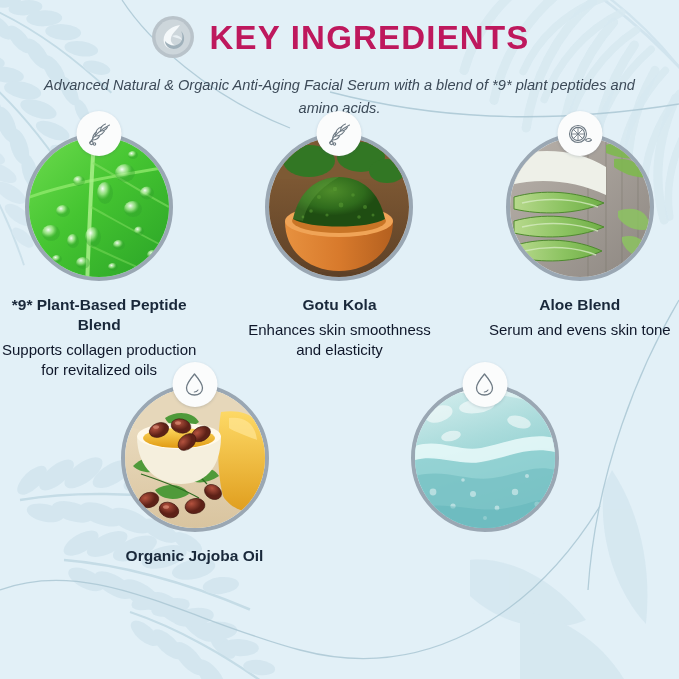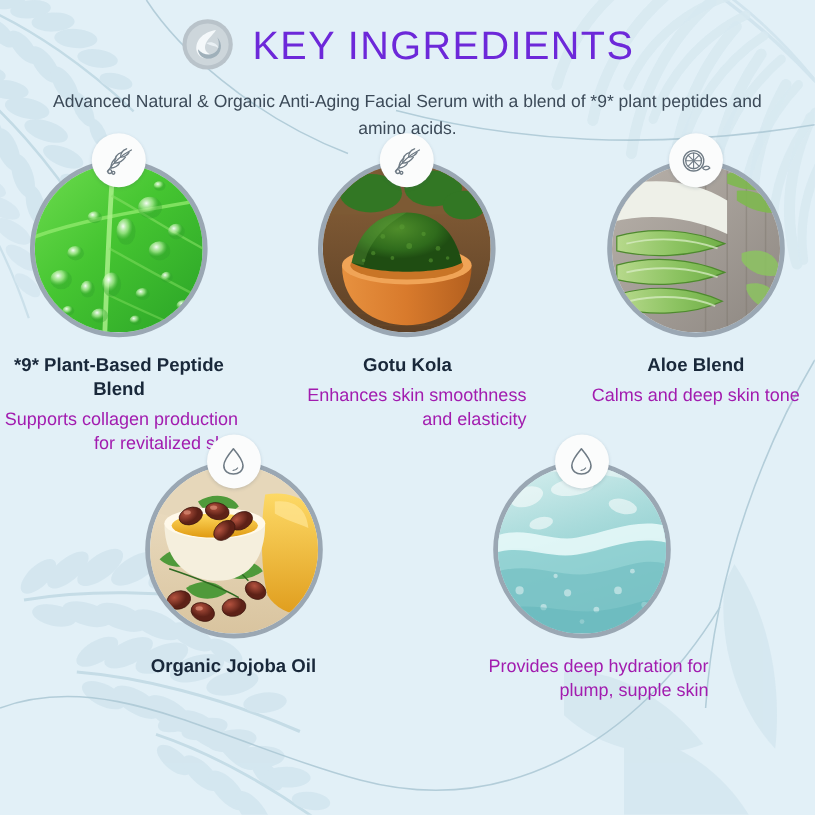"KEY INGREDIENTS" .page-title { color: #6d28d9 -> #be185d; font-weight: normal -> bold }
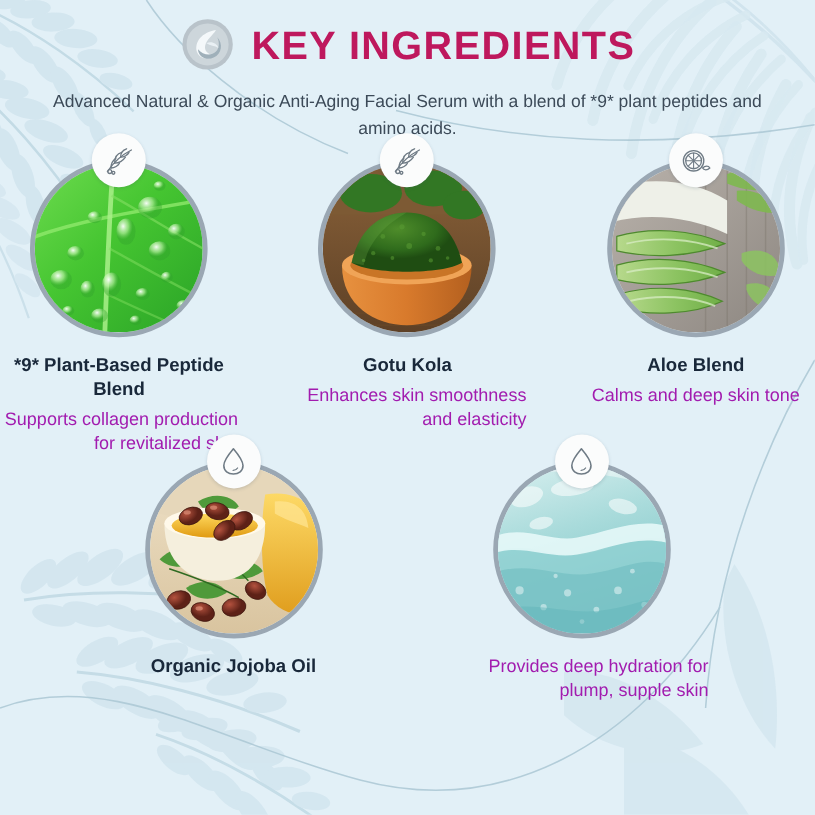"Advanced Natural & Organic Anti-Aging" .subtitle { font-style: none -> italic }
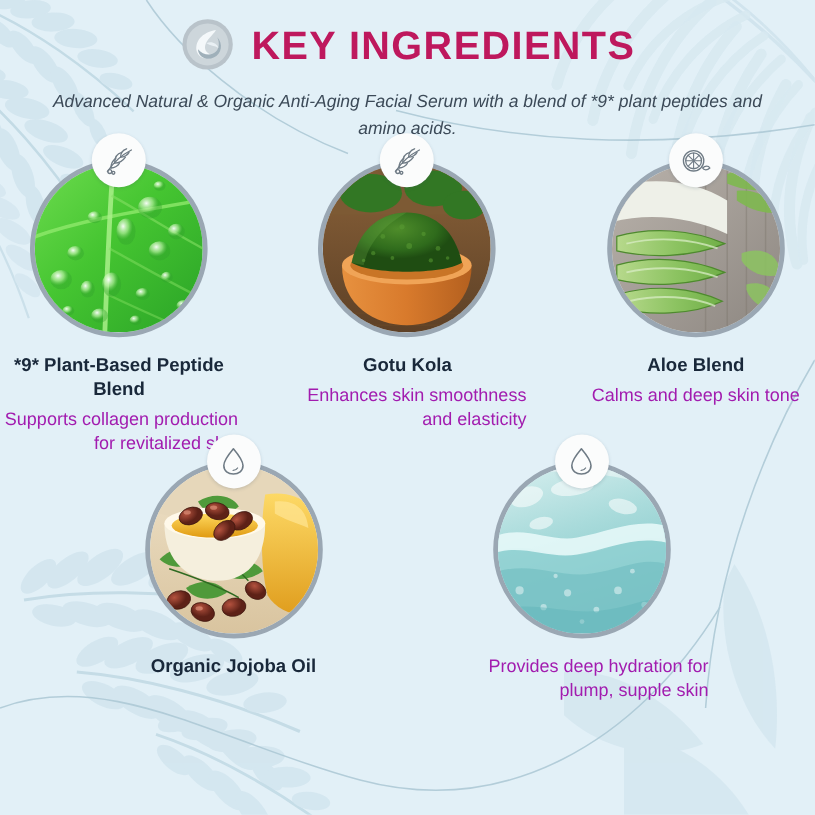"Enhances skin smoothness and elasticity" .card-desc { color: #a21caf -> #0f172a; text-align: right -> center }
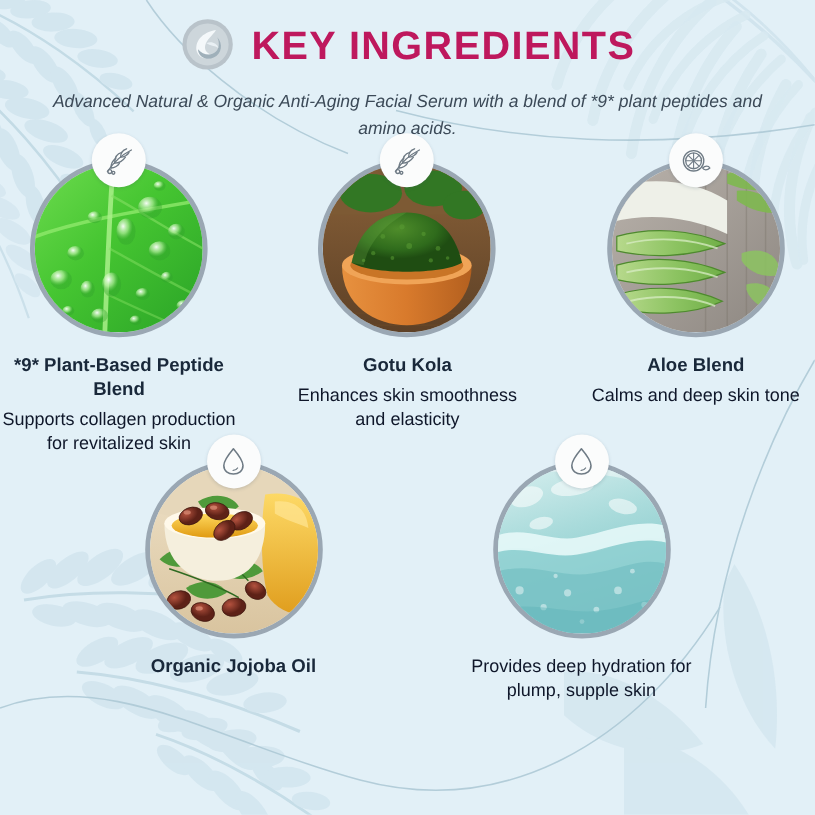"Calms and deep skin tone" div.card-desc { text: Calms and deep -> Serum and evens }
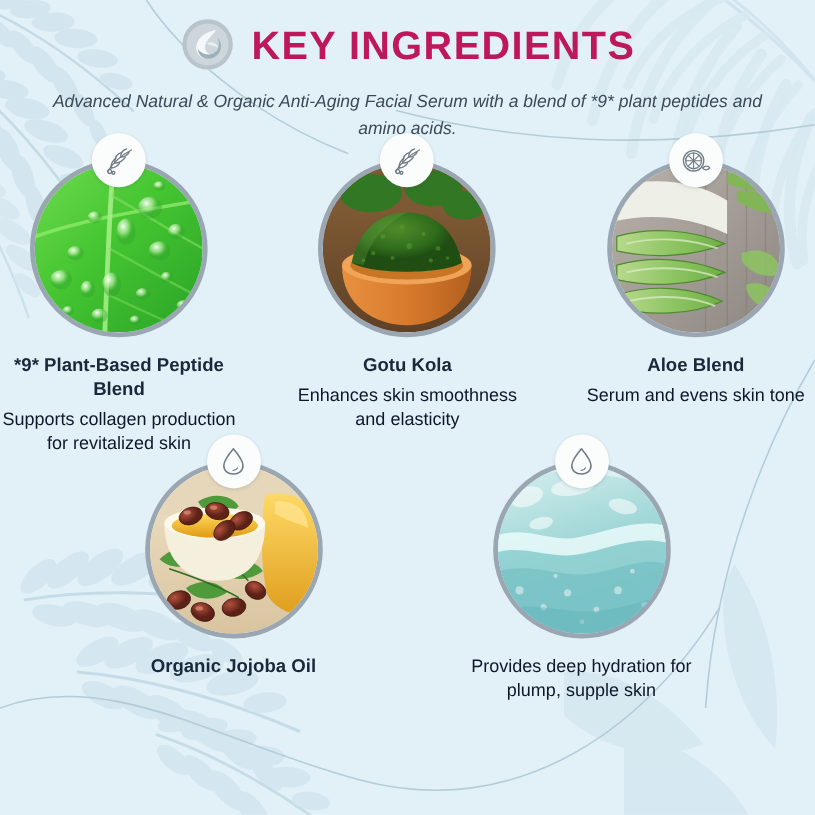"Supports collagen production for" div.card-desc { text: skin -> oils }
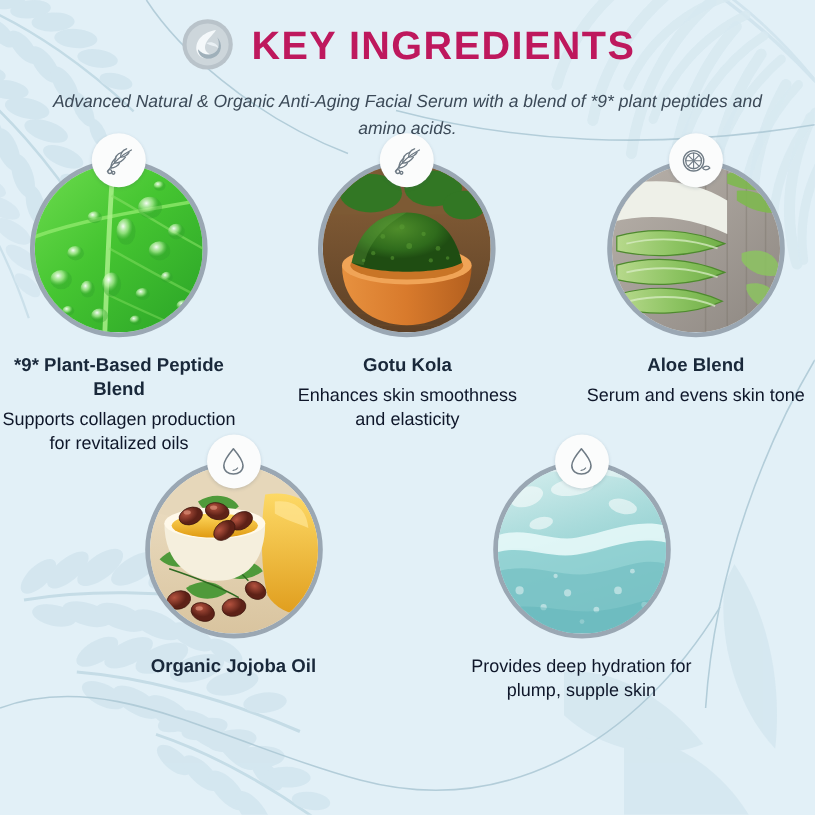"Provides deep hydration for plump," div.card-desc { html: <div>Provides deep hydration for plump, supple skin</div> -> none }
